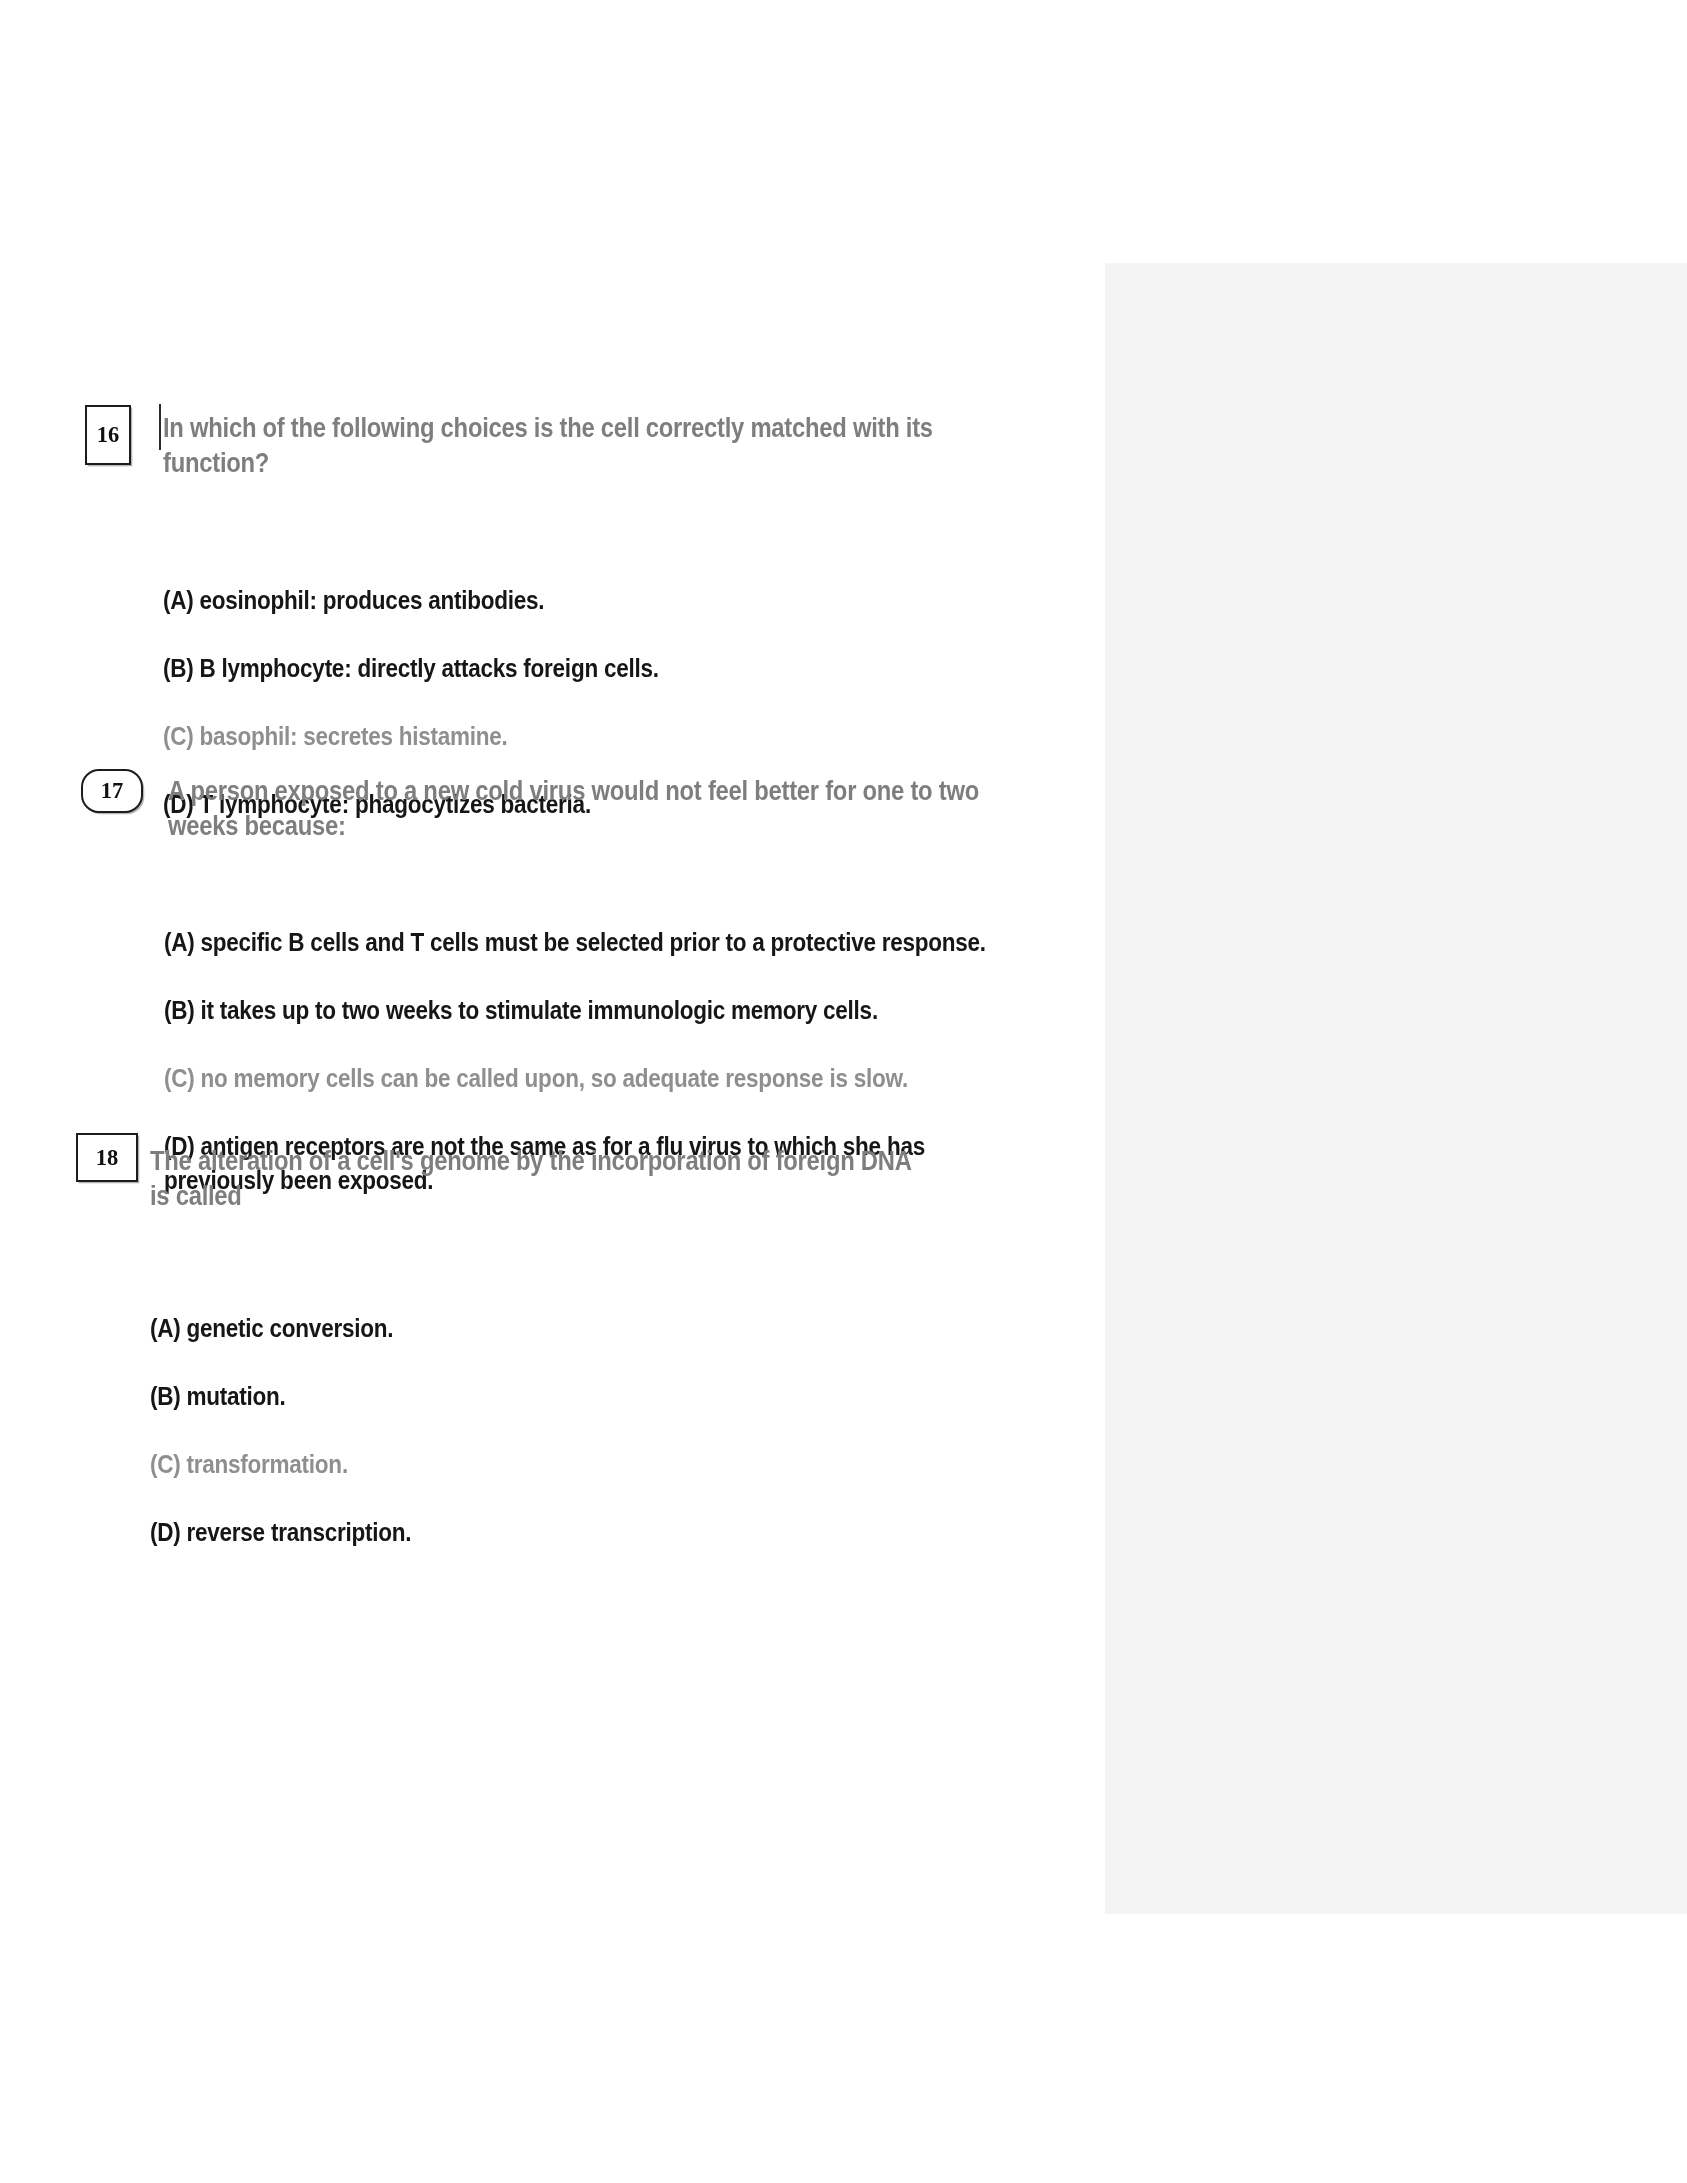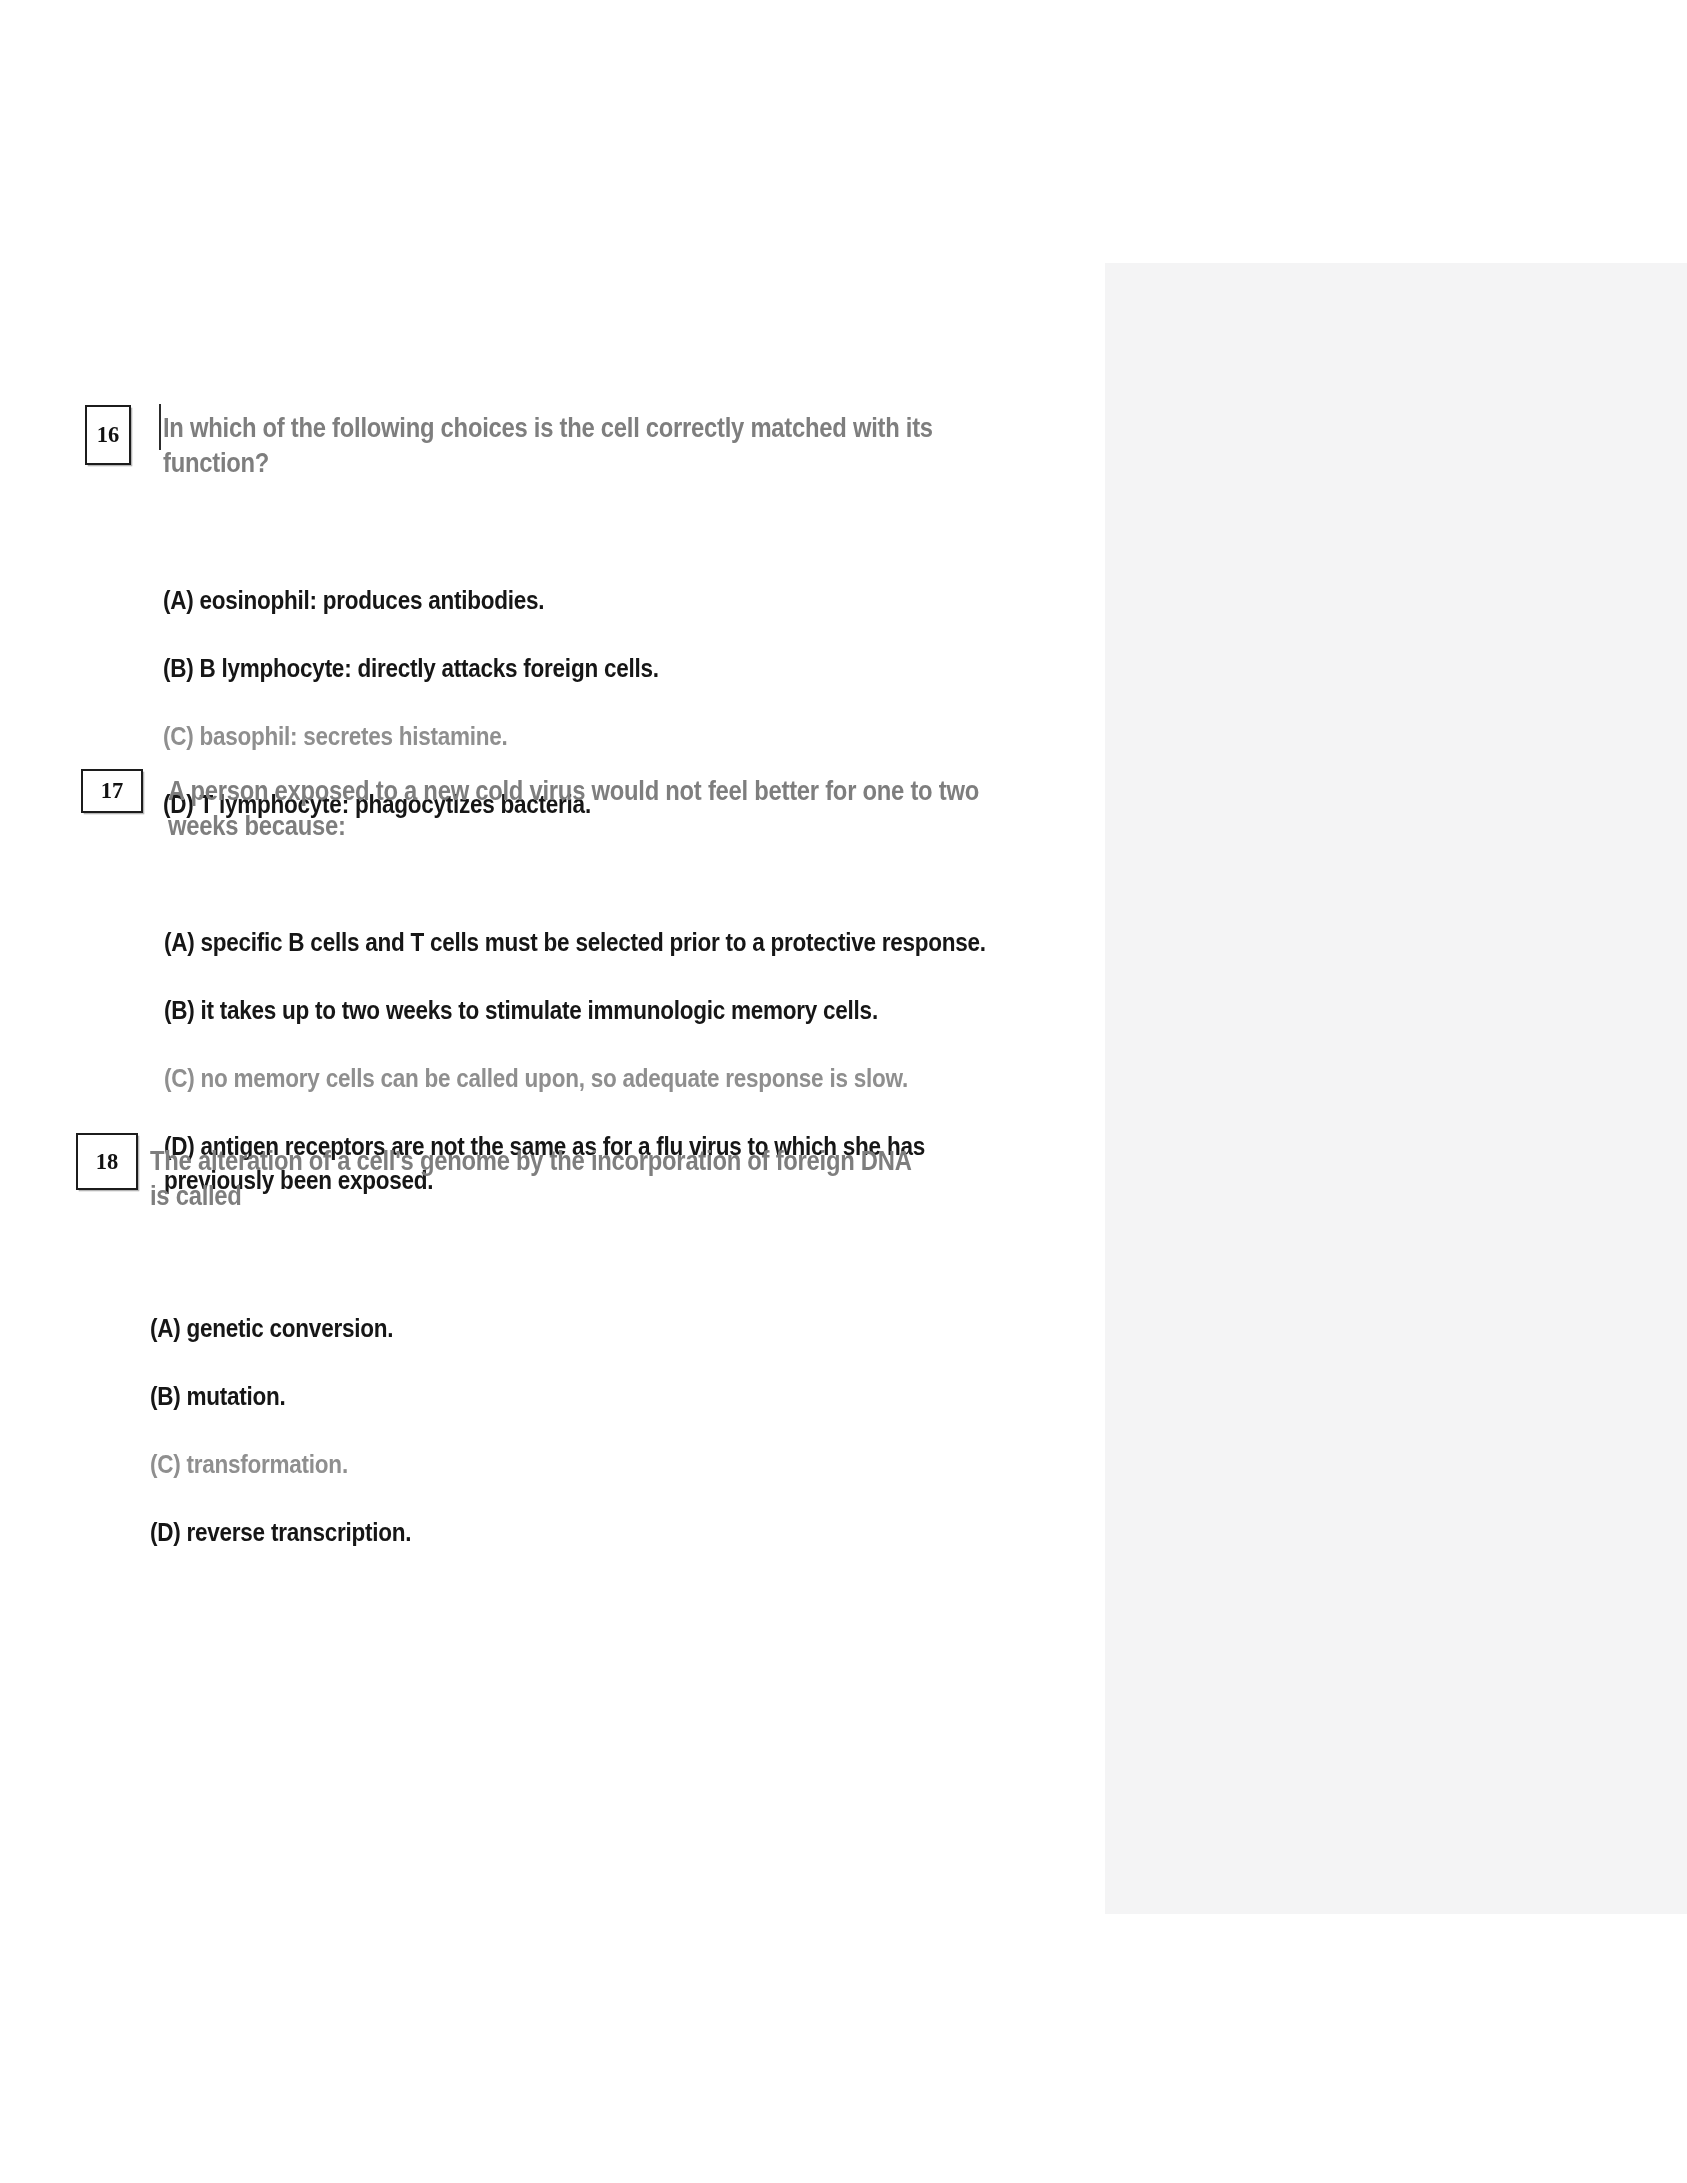"17" div.qbox { border-radius: none -> 18px }
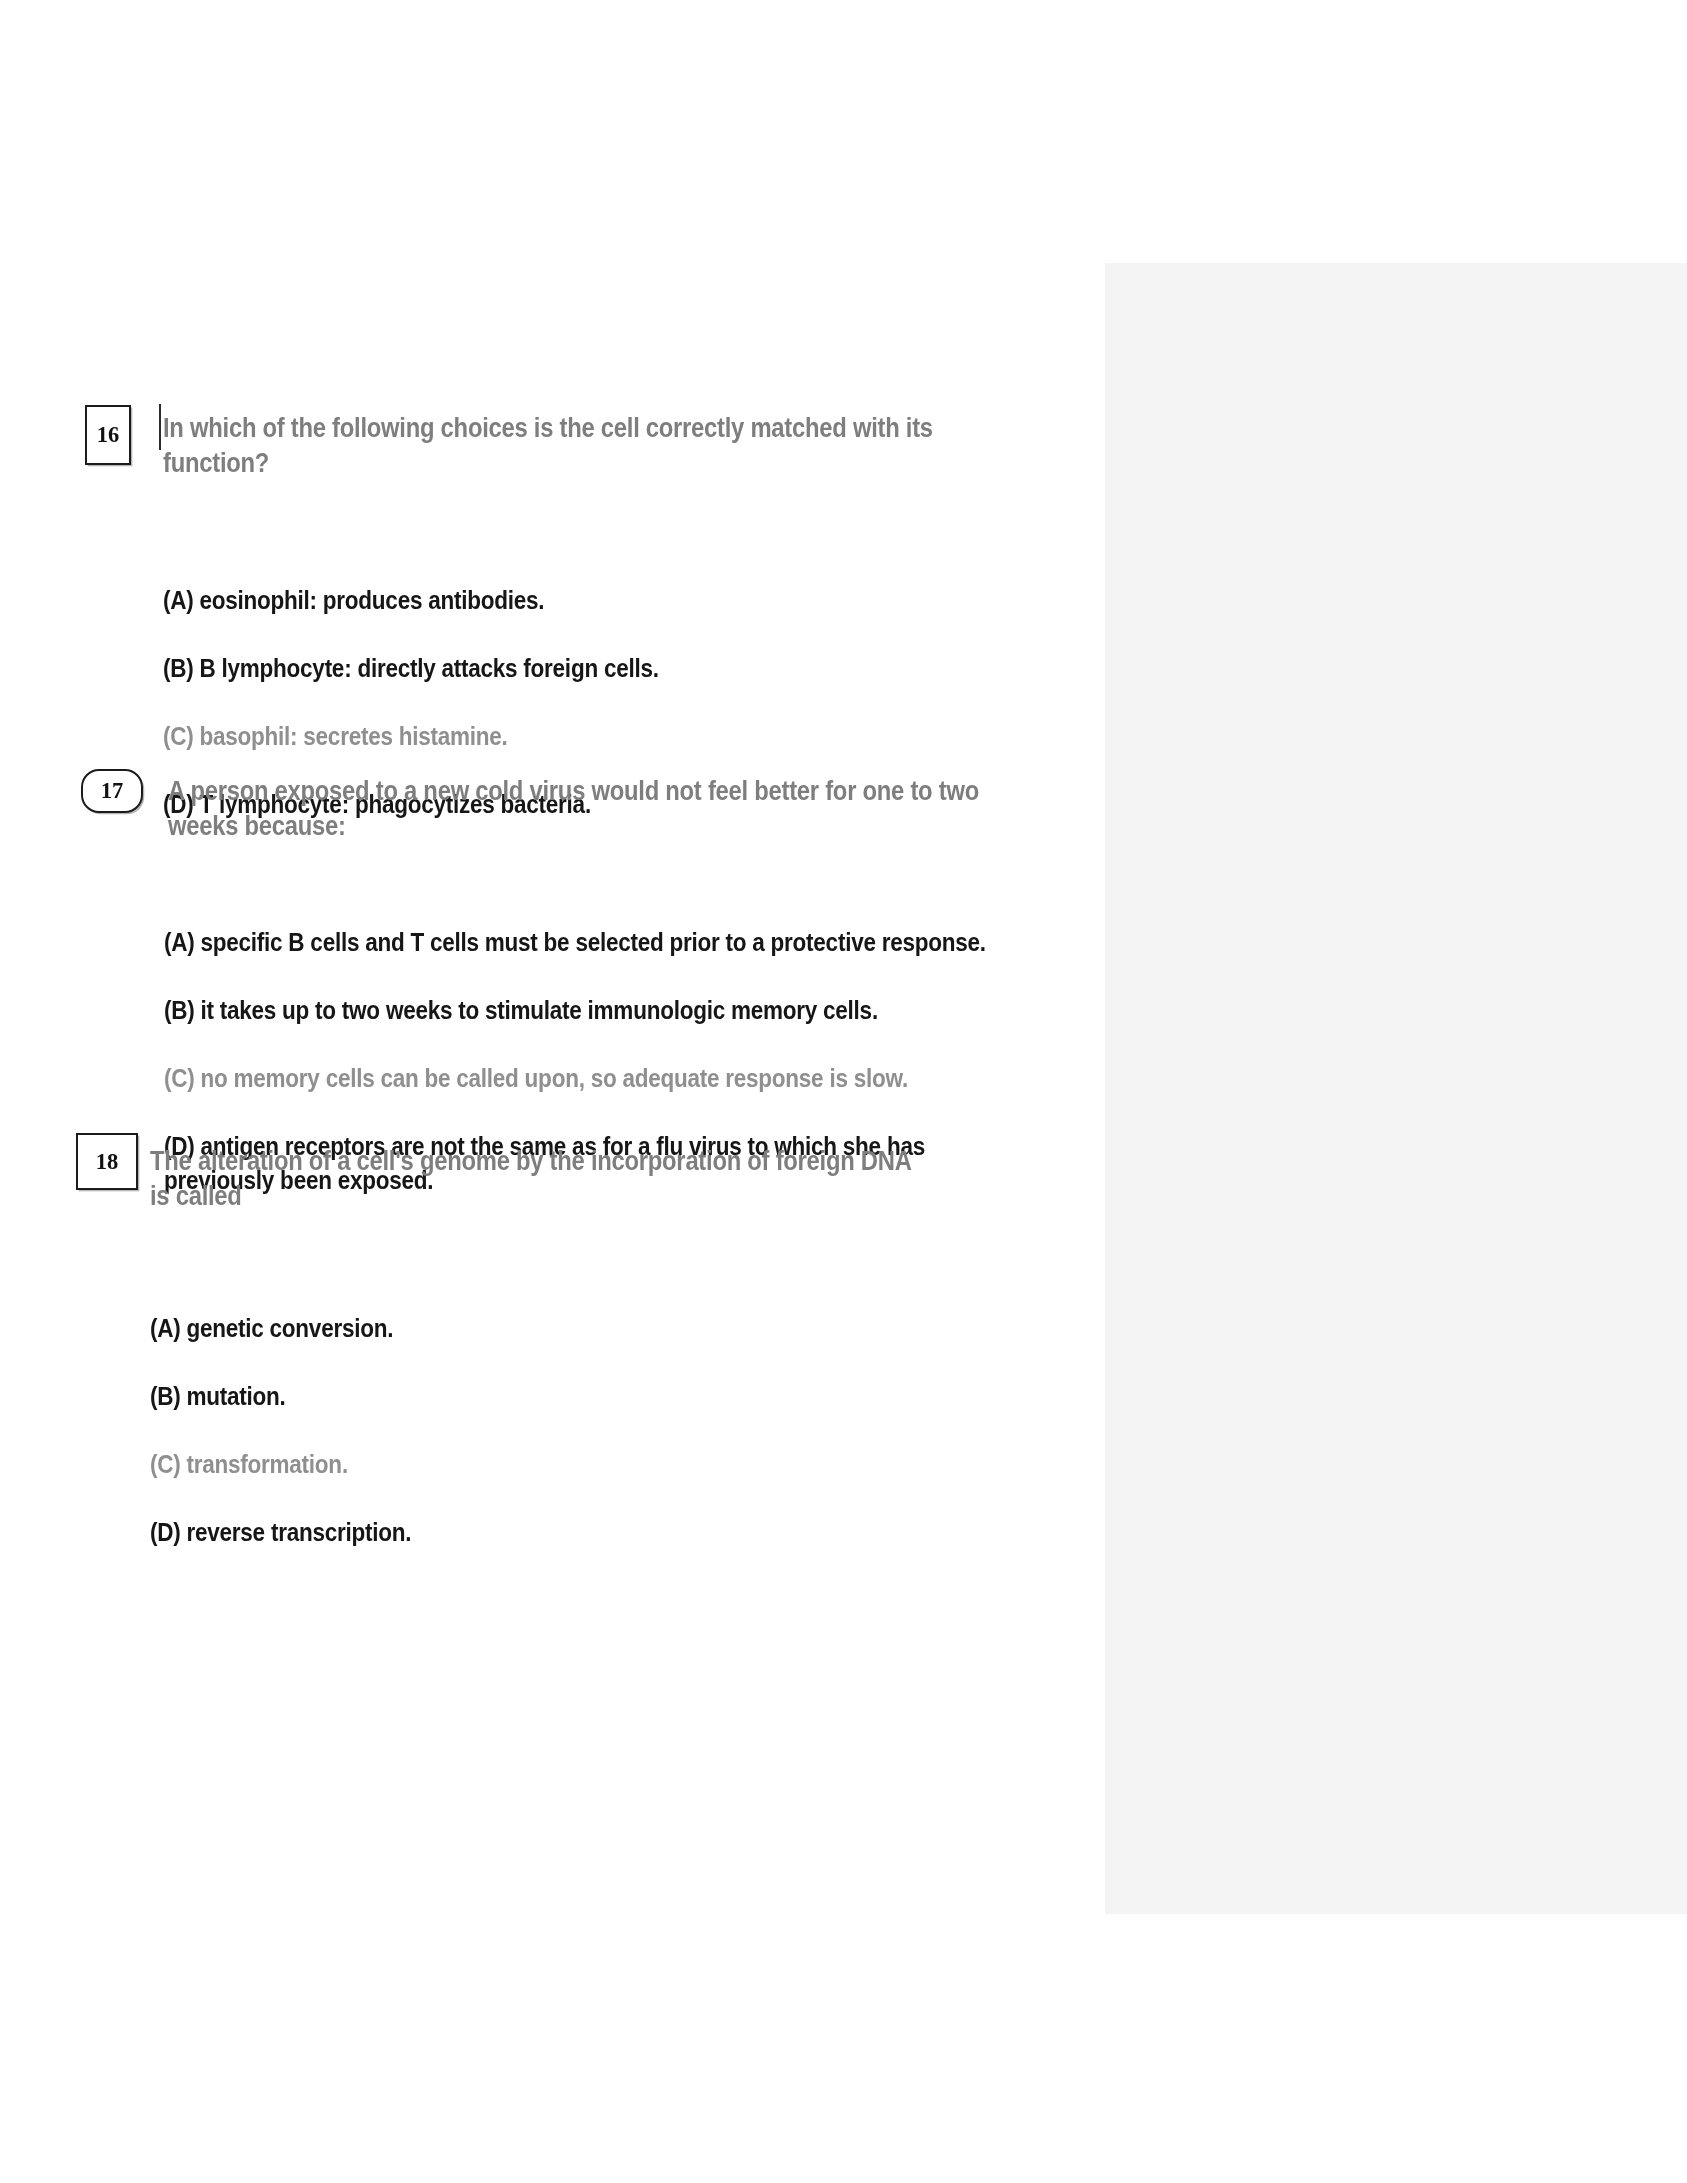"18" div.qbox { height: 57px -> 49px }
